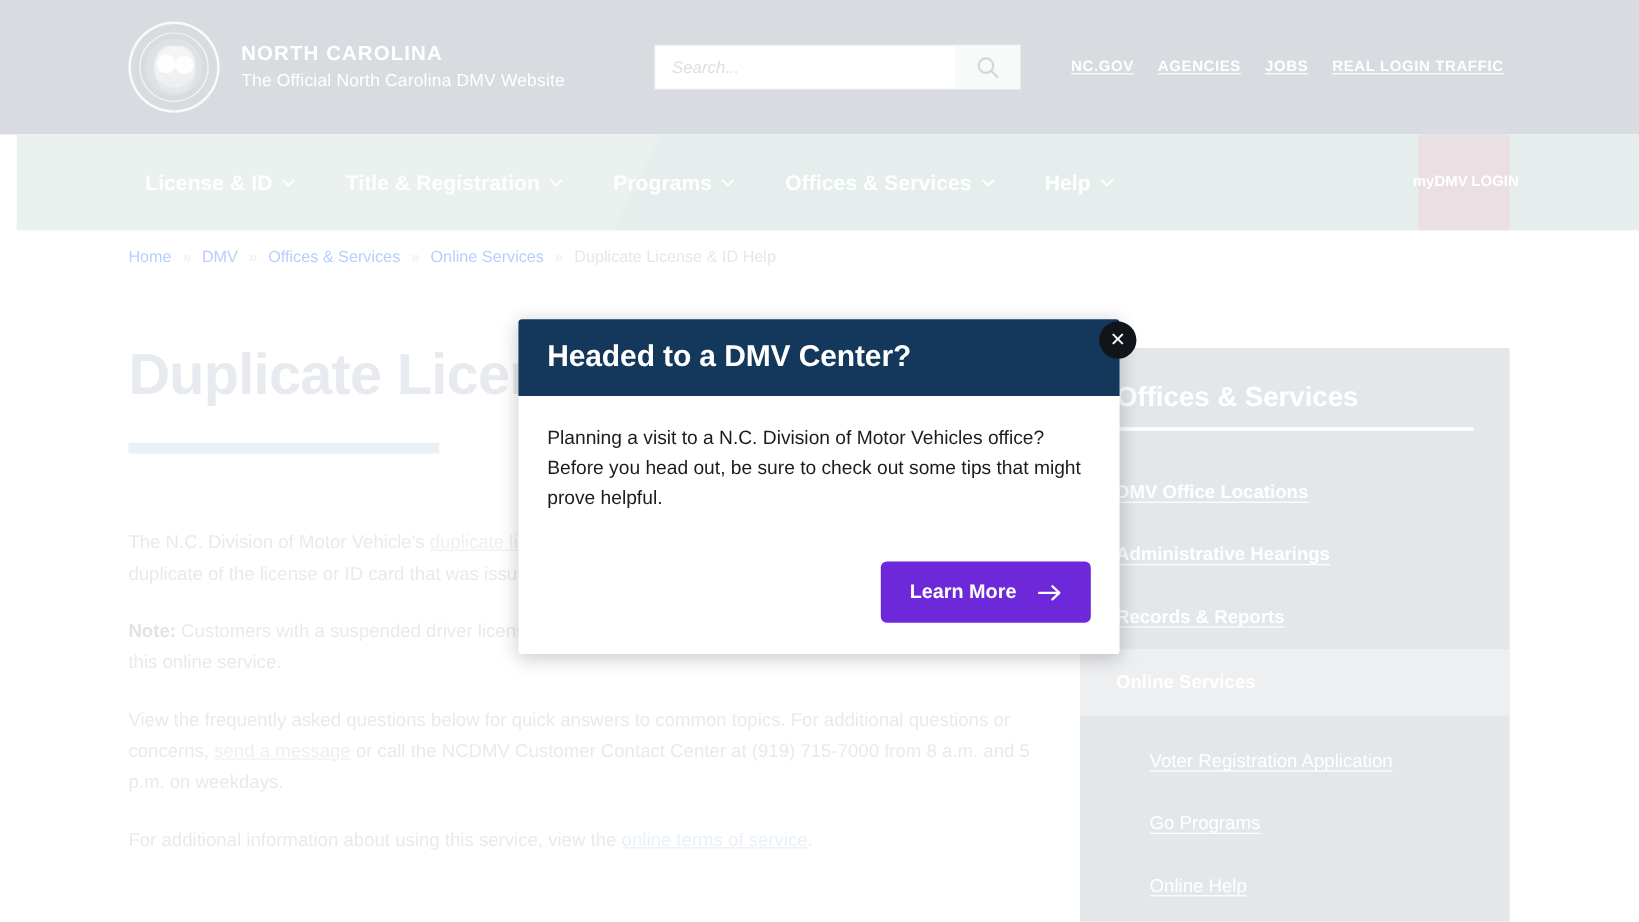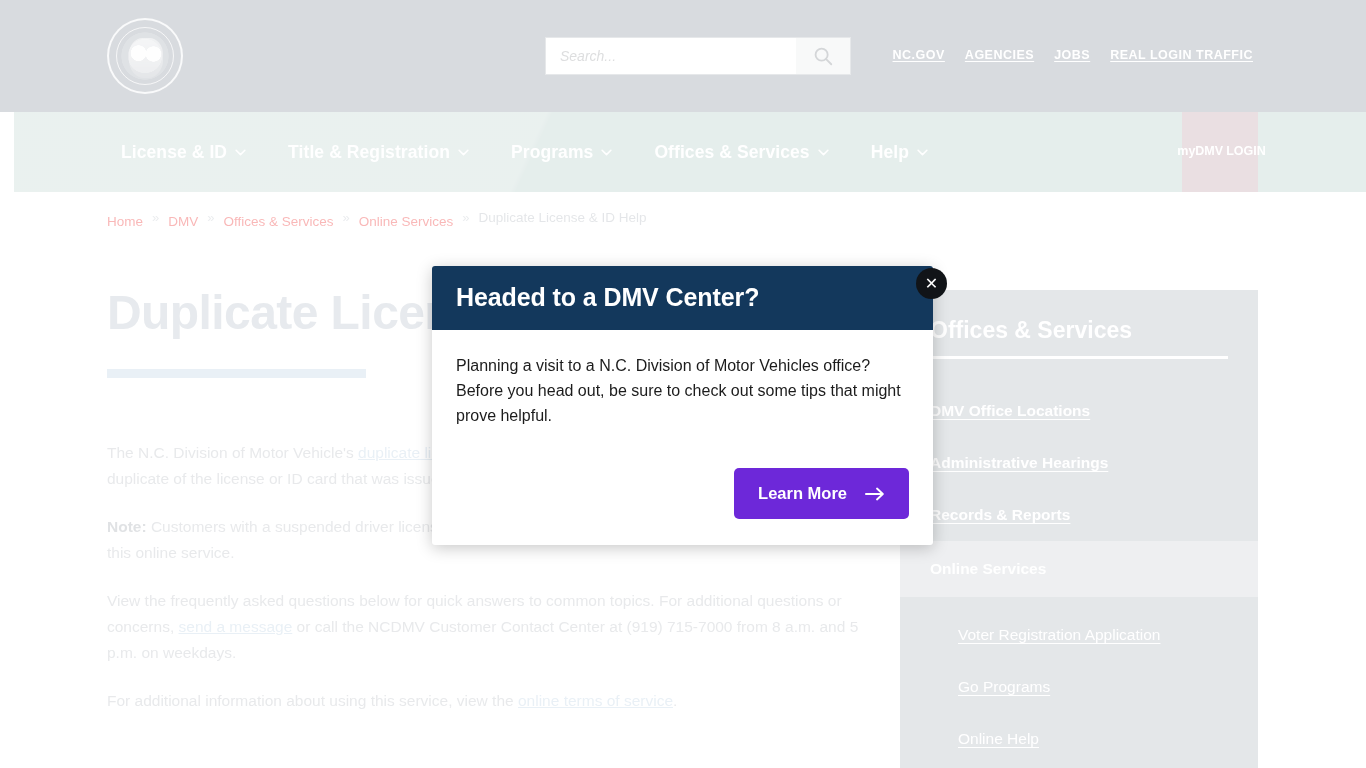"NORTH CAROLINA" div.brand-text { html: none -> <div> <div>NORTH CAROLINA</div> <div>The Official North Carolina DMV Website</div> </div> }
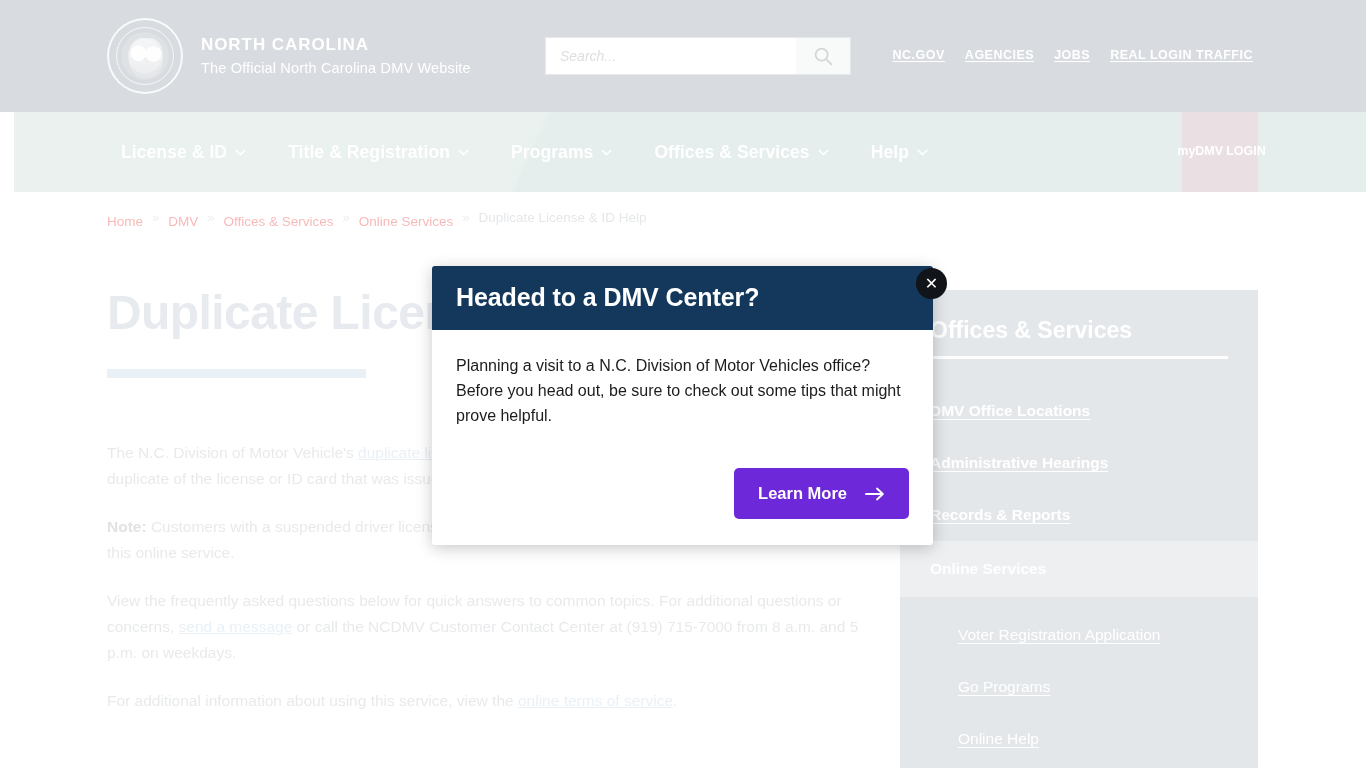"Home" .crumbs a { color: #ef4444 -> #3b82f6; margin-top: 8px -> none }
